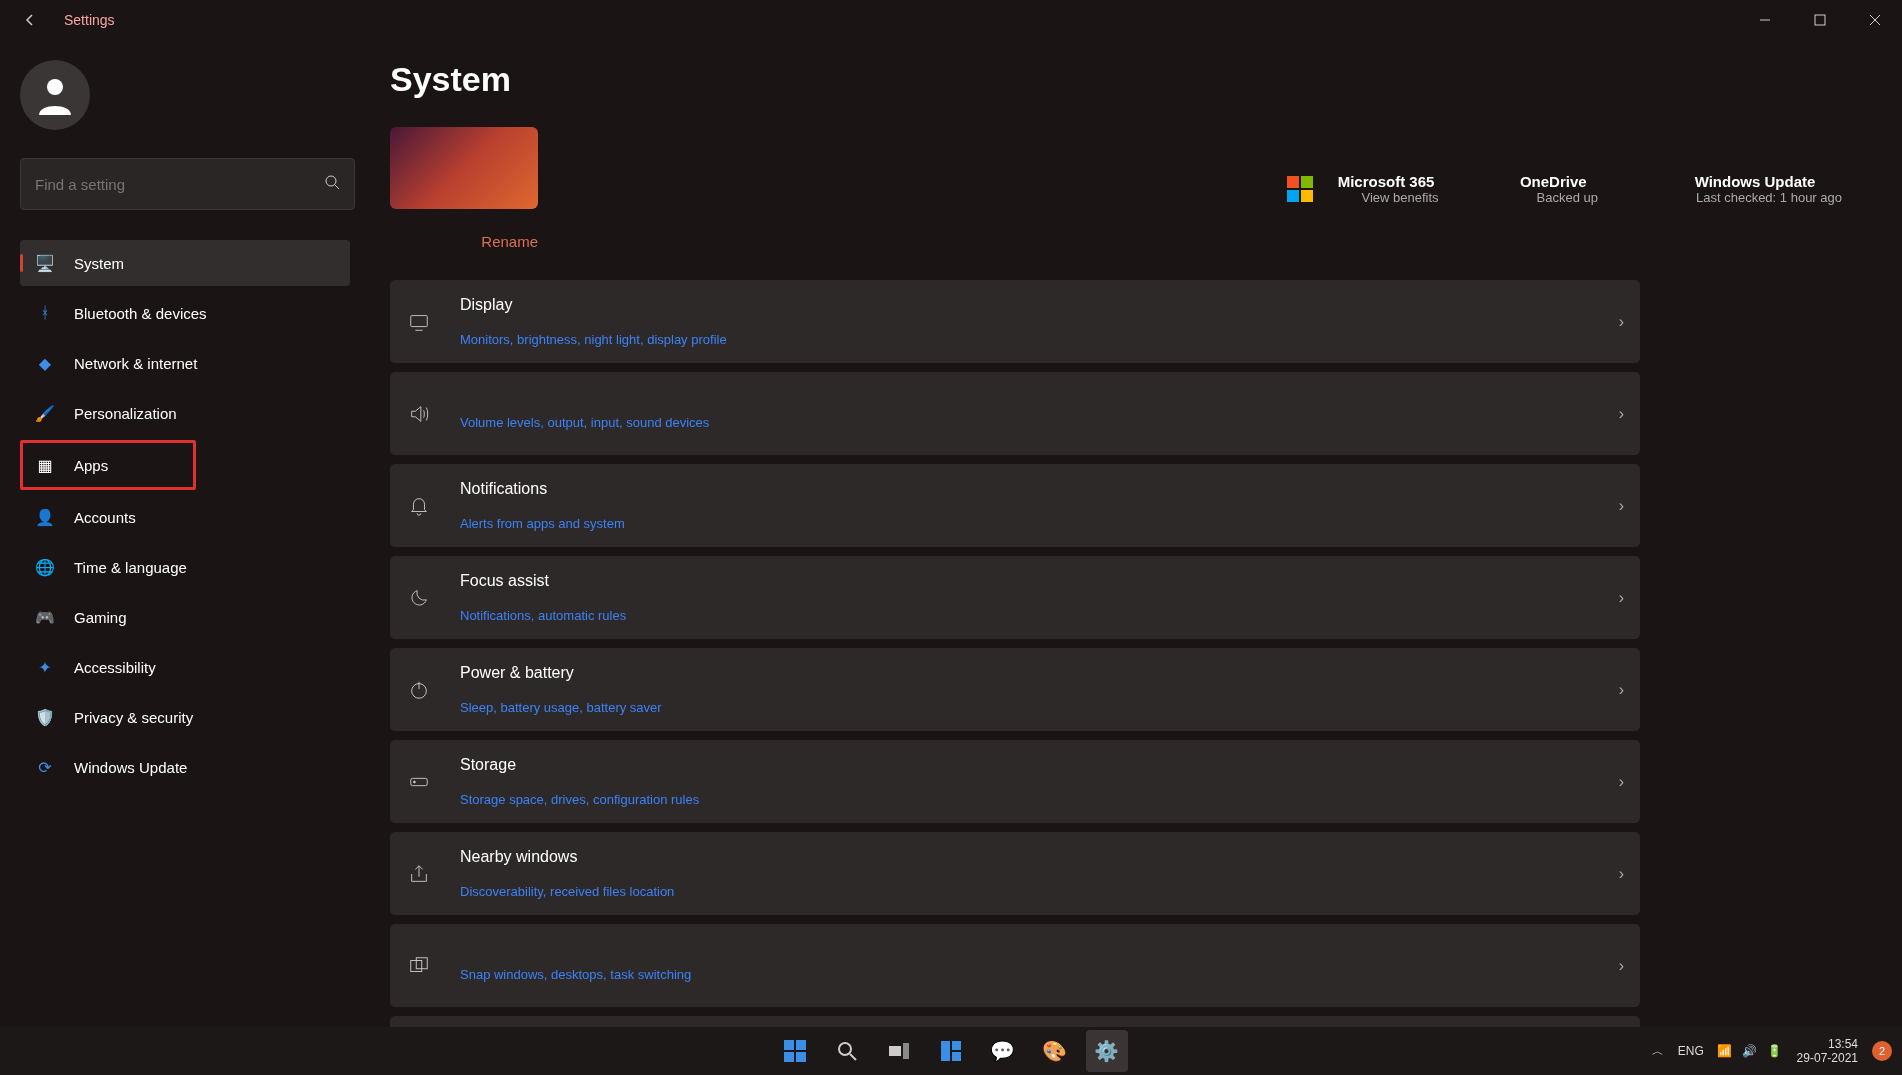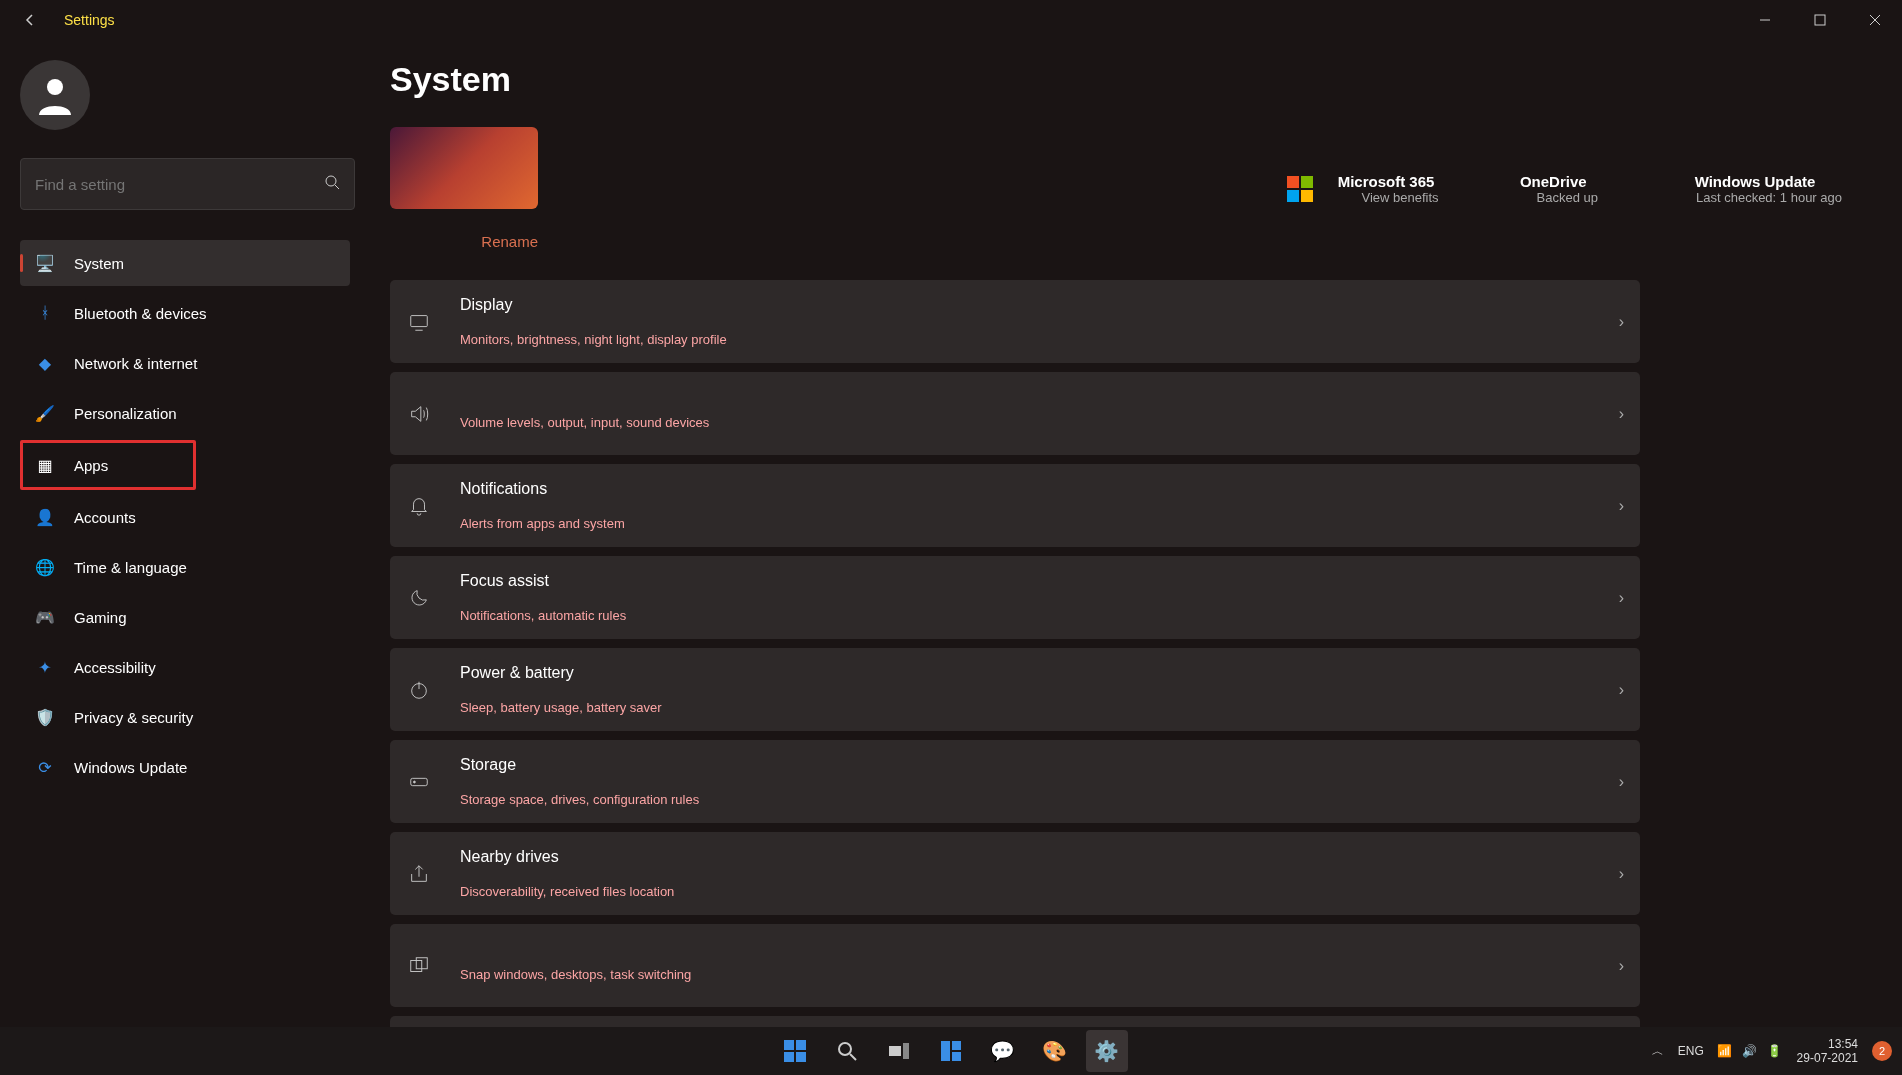"Settings" .titlebar-title { color: #fde047 -> #fca5a5 }
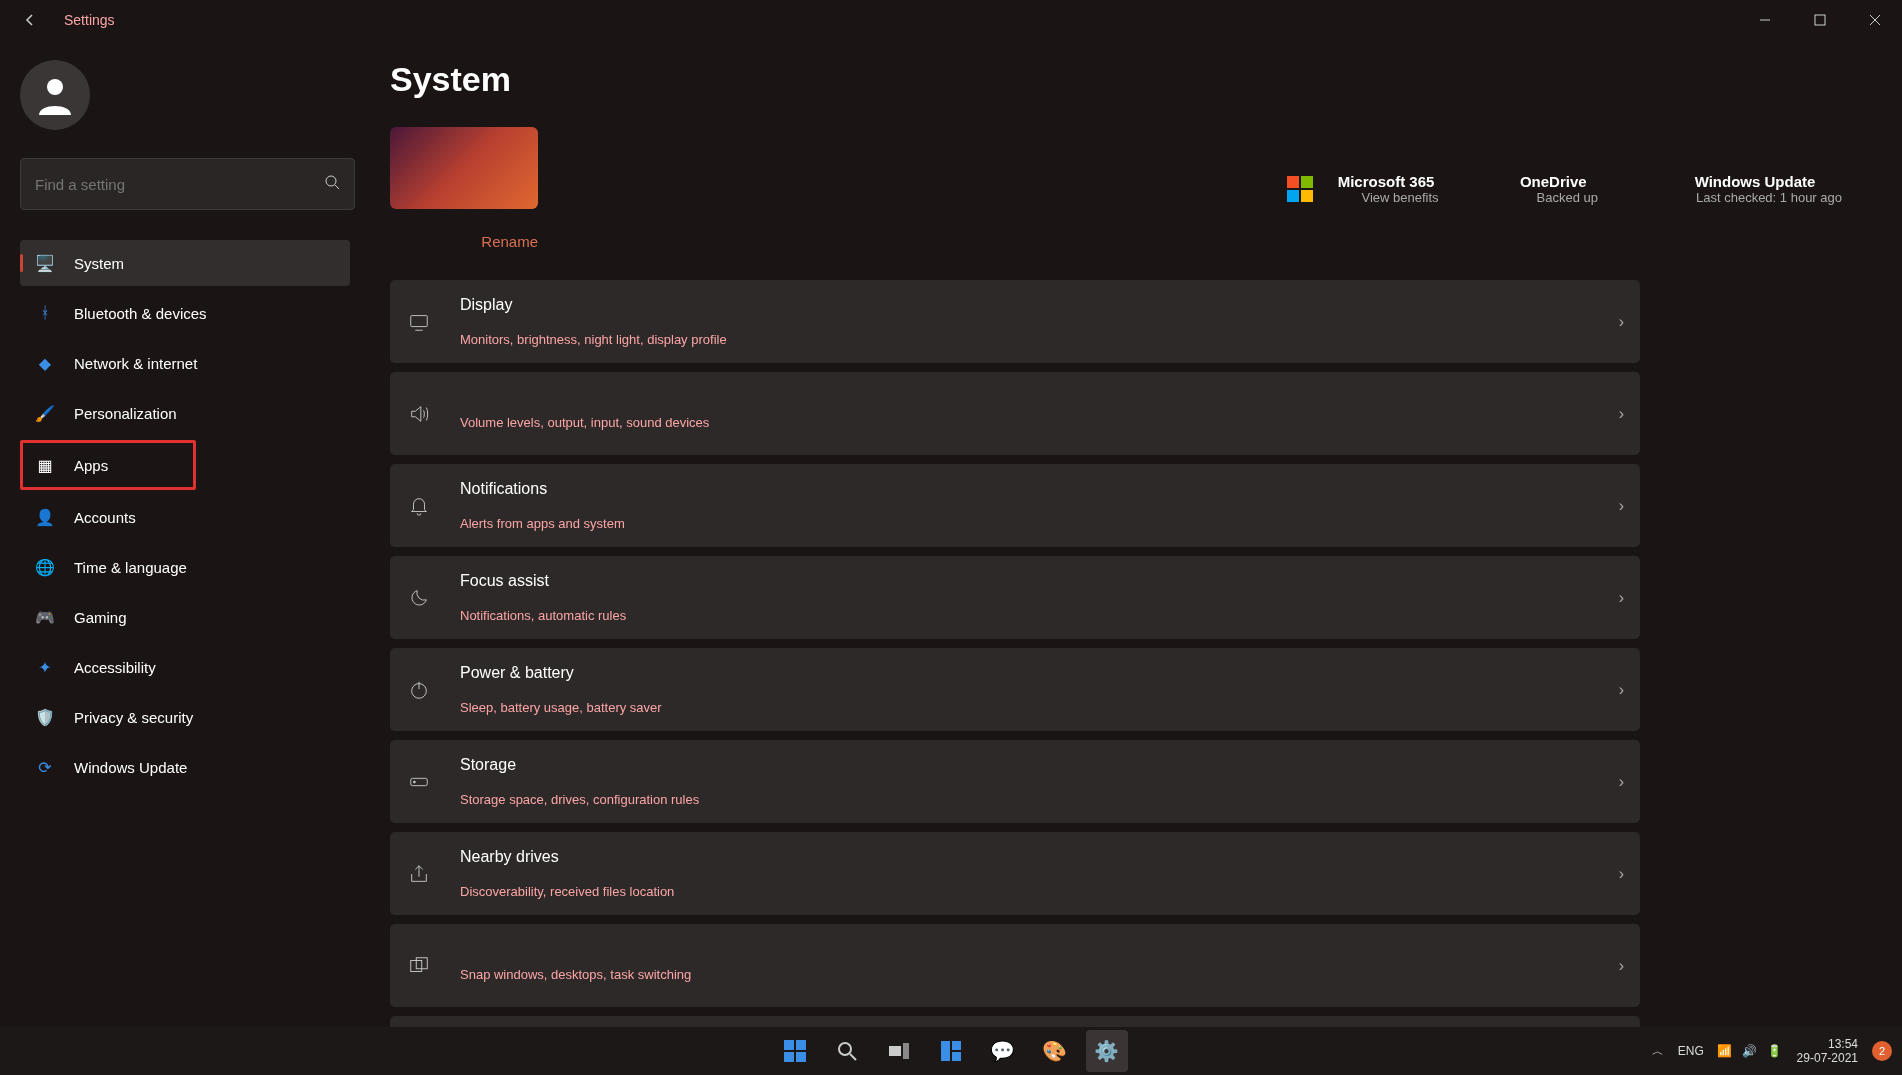"Monitors, brightness, night light," .setting-desc { color: #fca5a5 -> #3b82f6 }
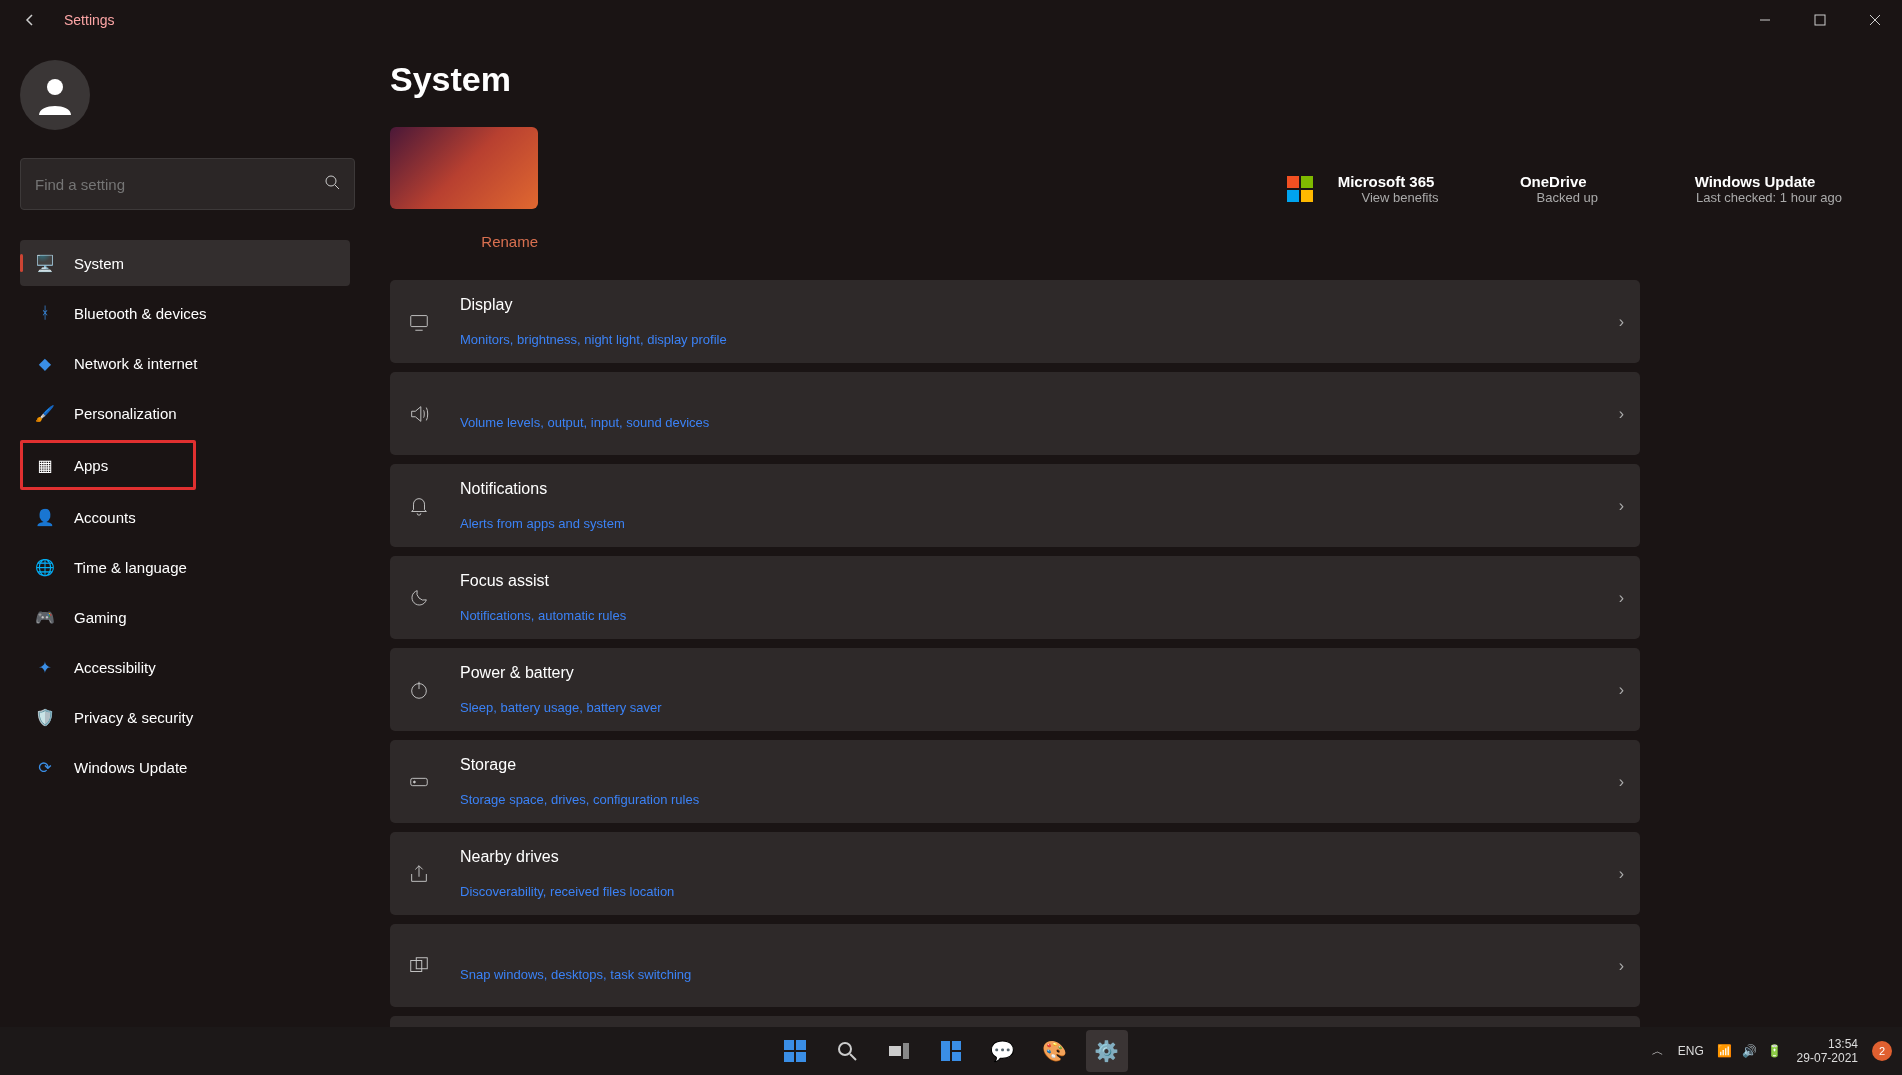"Nearby drives" div.setting-title { text: drives -> windows }
